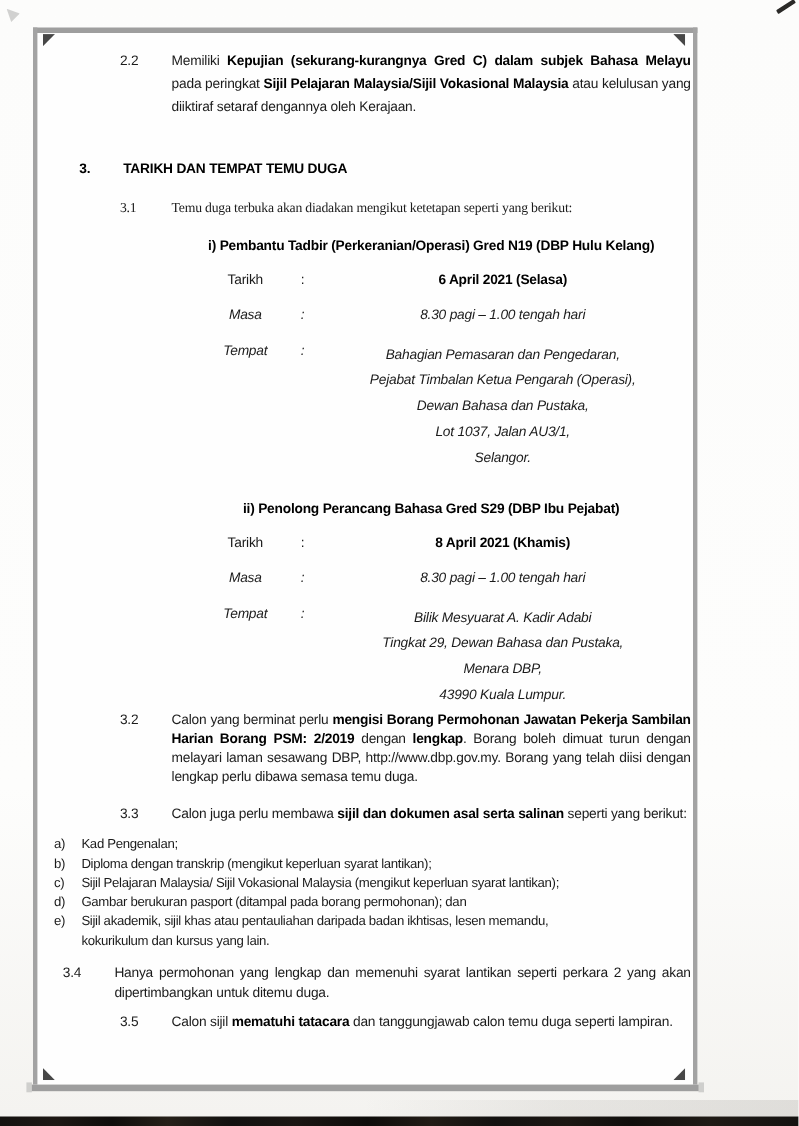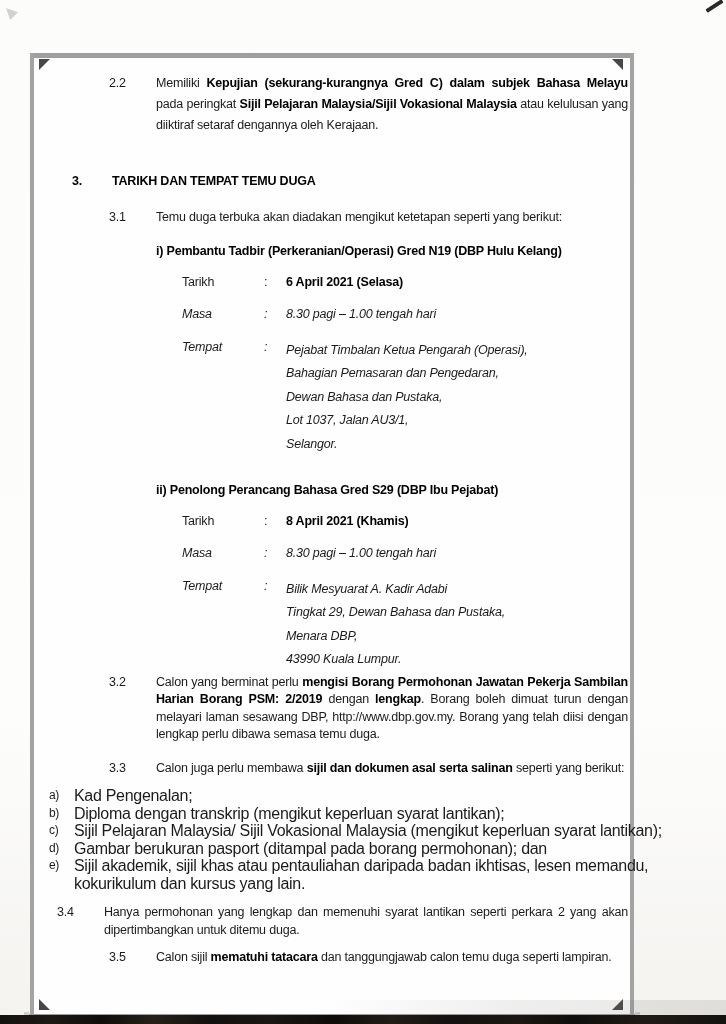"2.2" .page-frame { margin-top: 28px -> none }
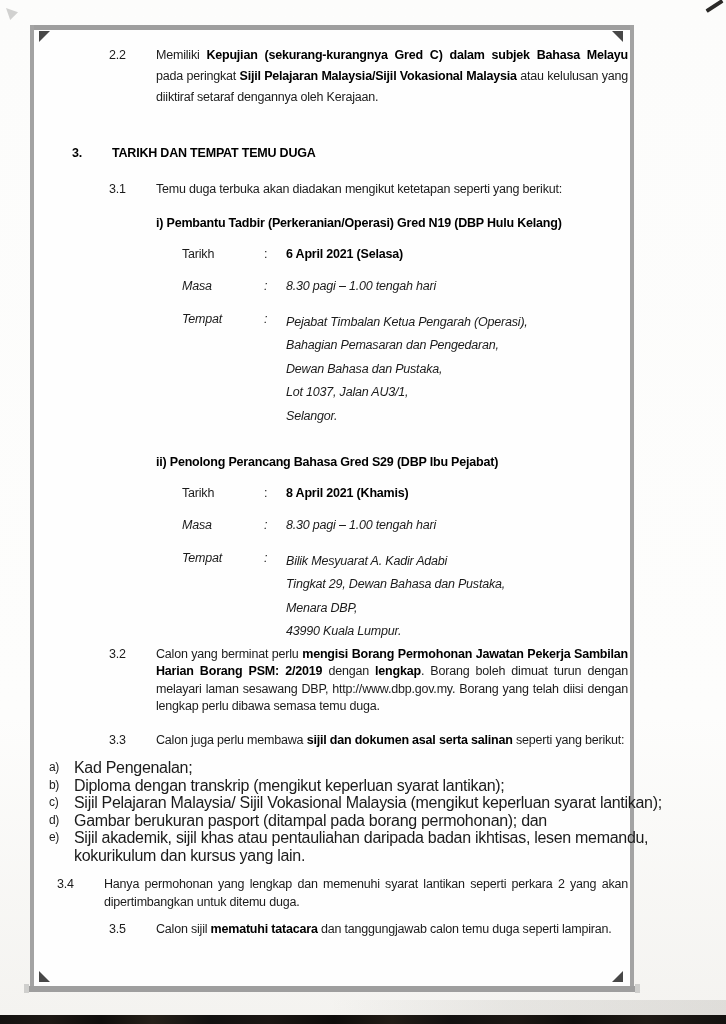"3.1" #c31 { font-family: none -> Liberation Serif, serif }
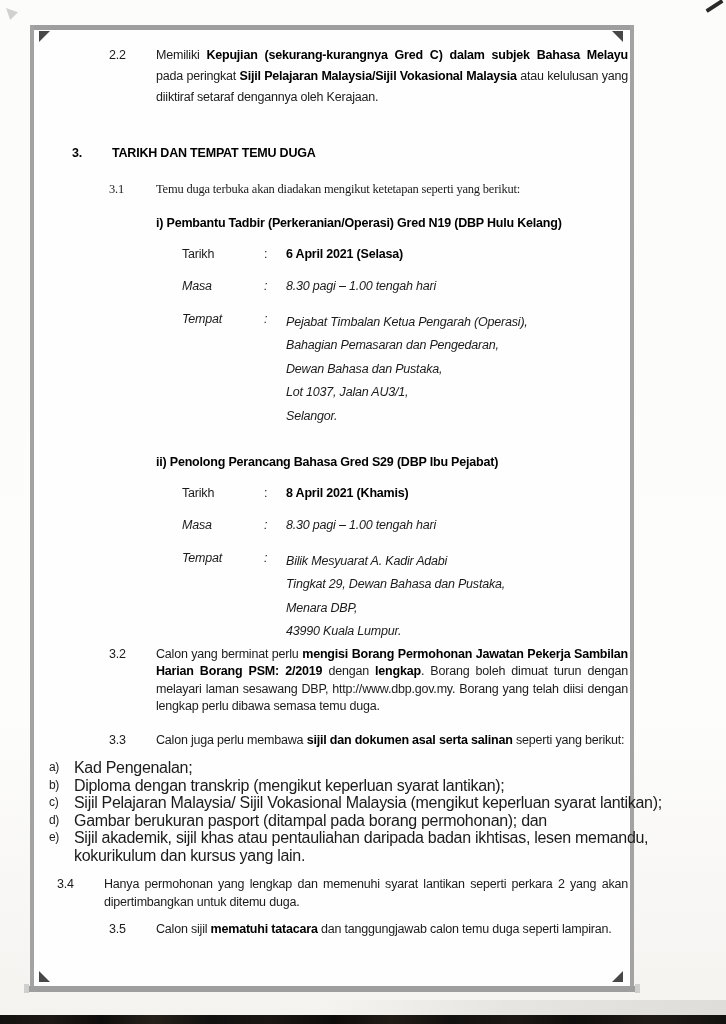"i) Pembantu Tadbir (Perkeranian/Operasi)" .event { text-align: none -> center }
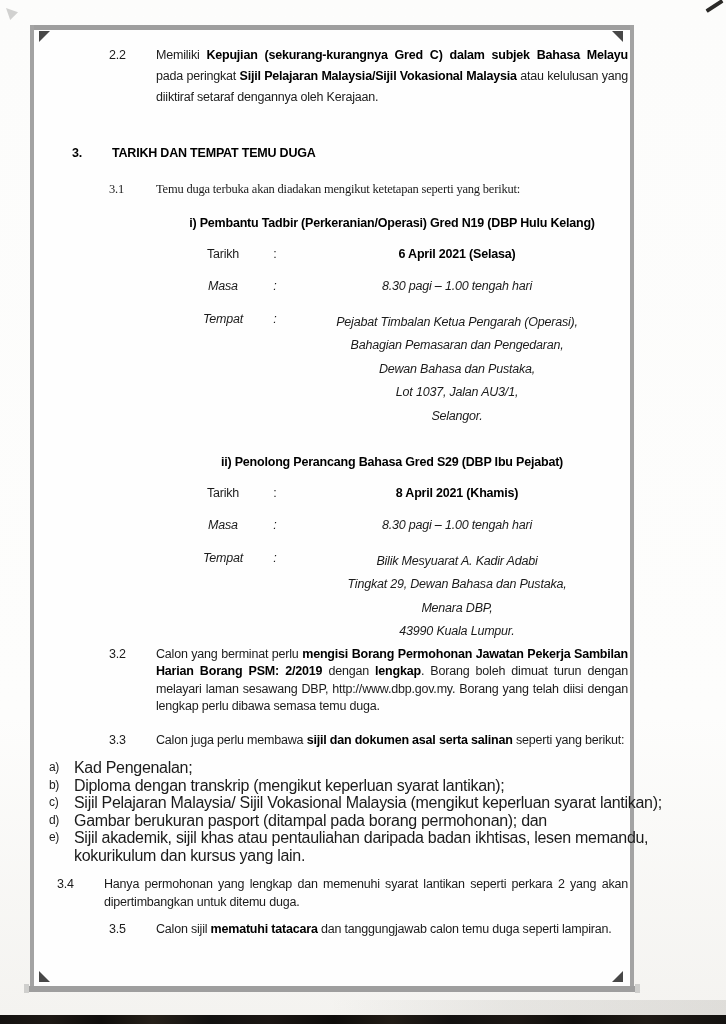"Pejabat Timbalan Ketua Pengarah" div.ev-line { order: before "Bahagian Pemasaran dan Pengedaran," -> after "Bahagian Pemasaran dan Pengedaran," }
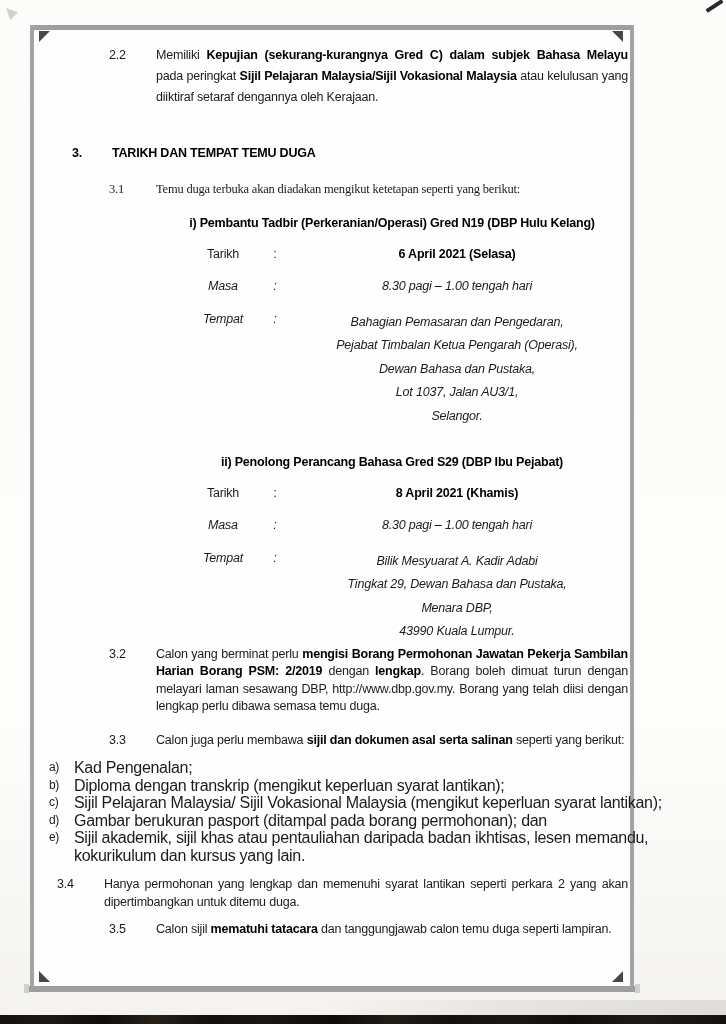"Kad Pengenalan;" .chk-line { font-size: 16px -> 12px }
